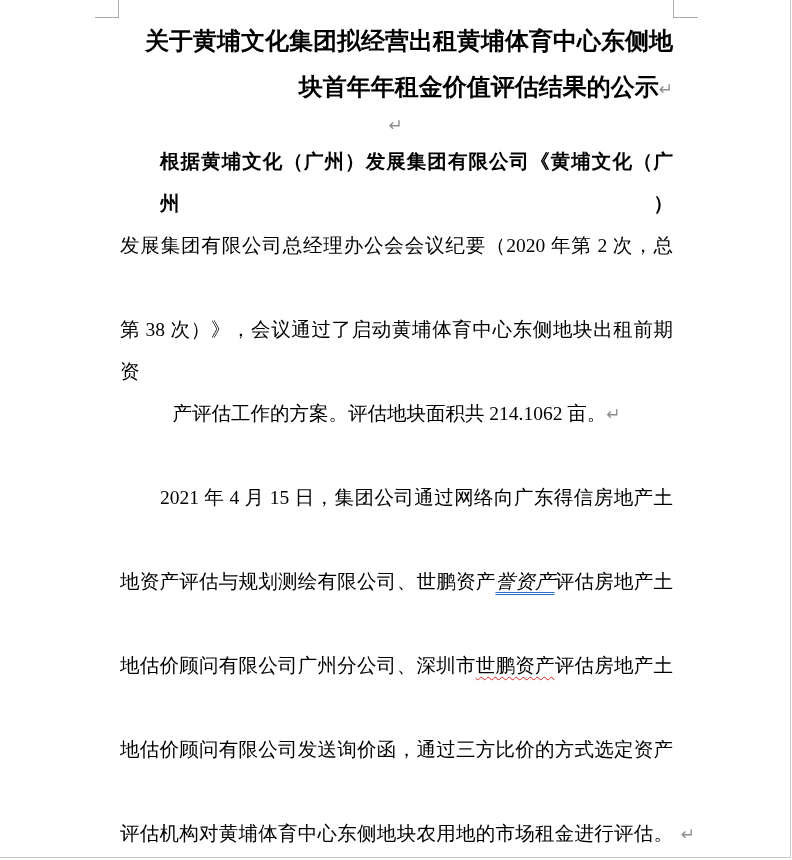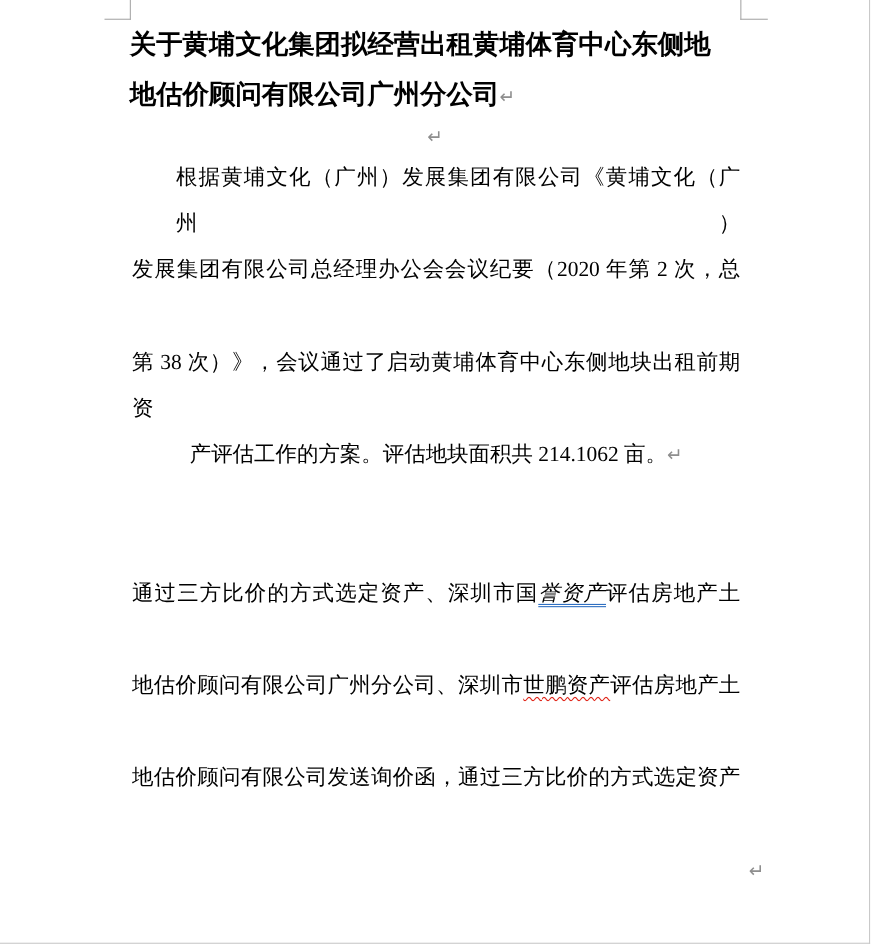"关于黄埔文化集团拟经营出租黄埔体育中心东侧地" .title-line { text-align: left -> right }
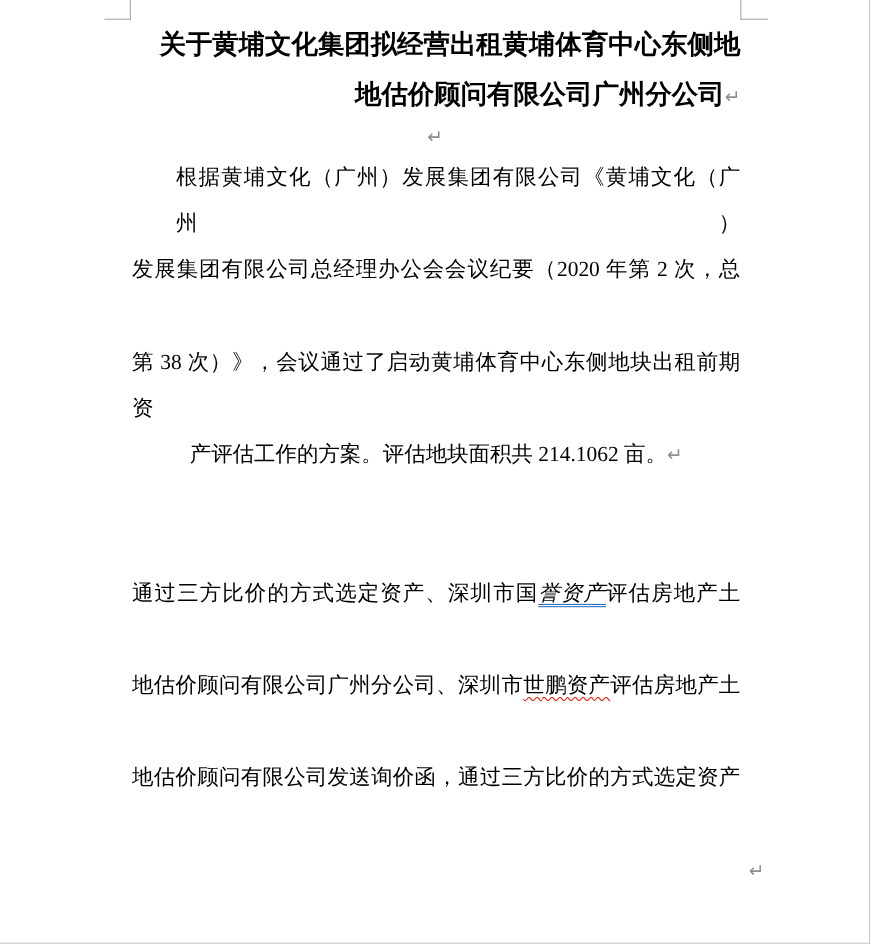"地估价顾问有限公司广州分公司" span { text: 地估价顾问有限公司广州分公司 -> 块首年年租金价值评估结果的公示 }
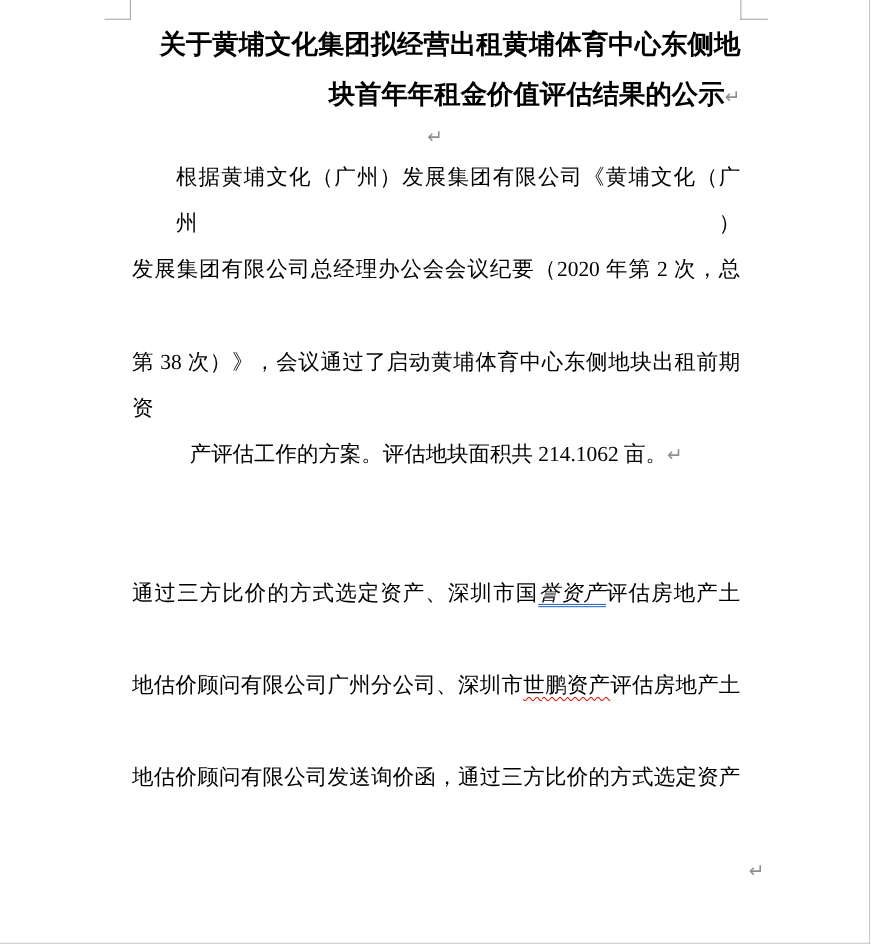"根据黄埔文化（广州）发展集团有限公司《黄埔文化（广州）" div.body-line { font-weight: none -> bold }
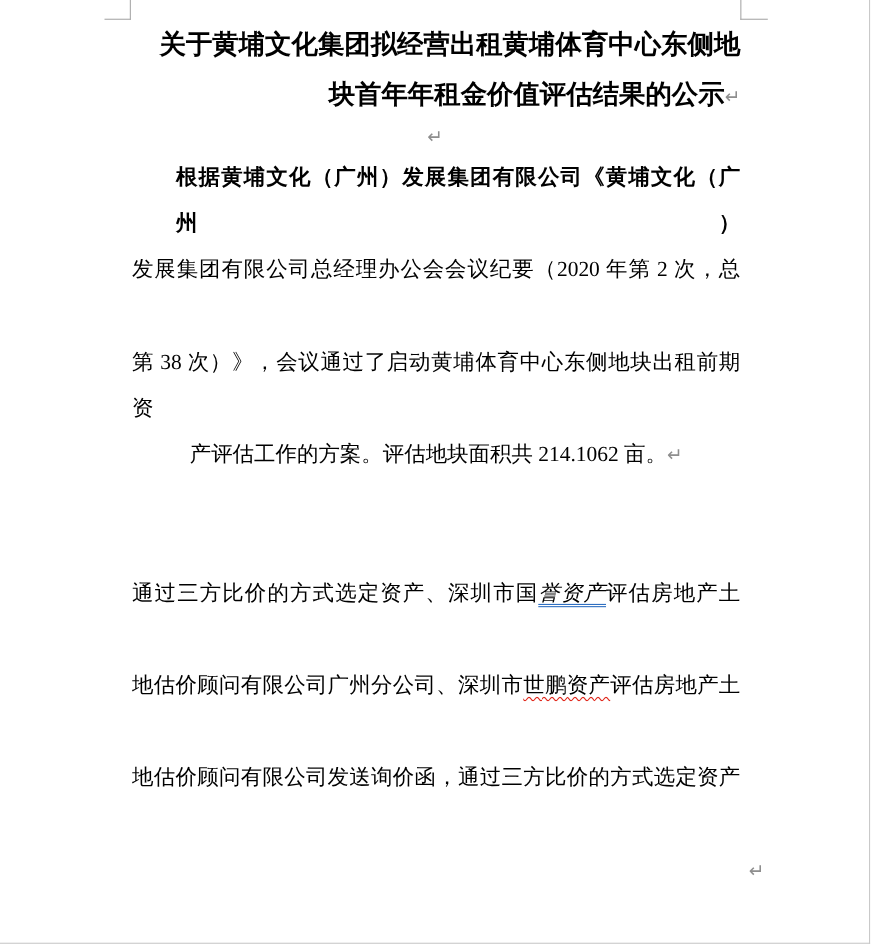"2021 年 4 月 15" div.body-line { html: none -> <div><span>2021 年 4 月 15 日，集团公司通过网络向广东得信房地产土</span></div> }
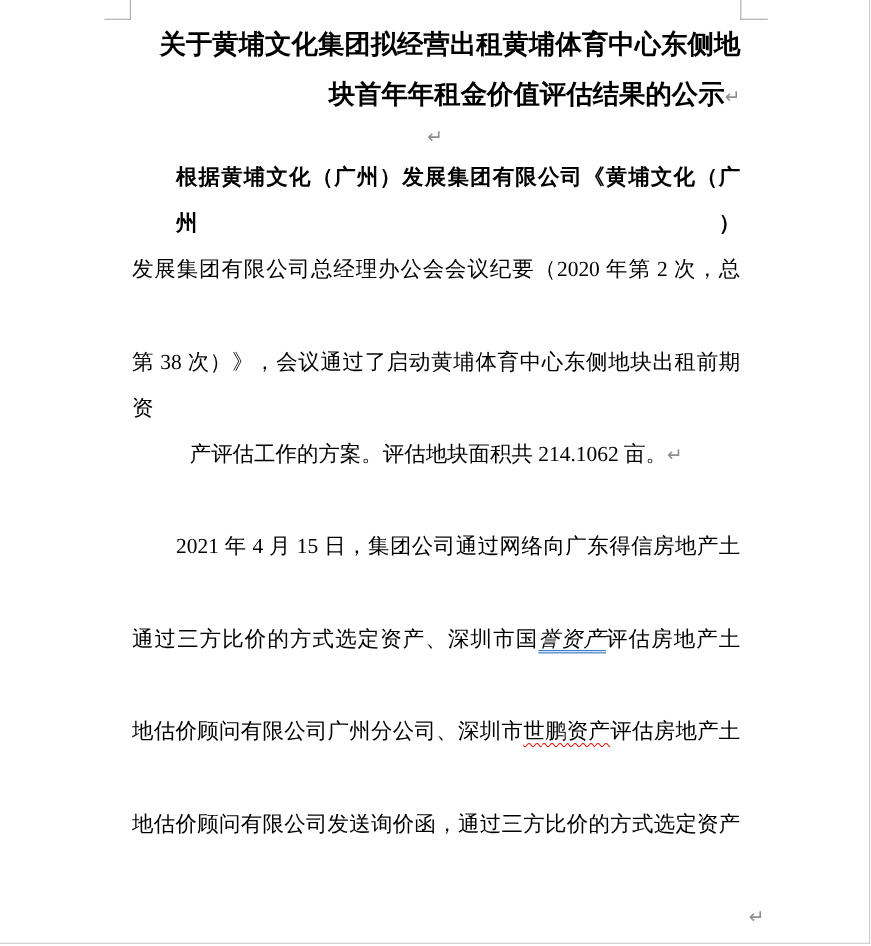"通过三方比价的方式选定资产、深圳市国" span.seg { text: 通过三方比价的方式选定资产、深圳市国 -> 地资产评估与规划测绘有限公司、世鹏资产 }
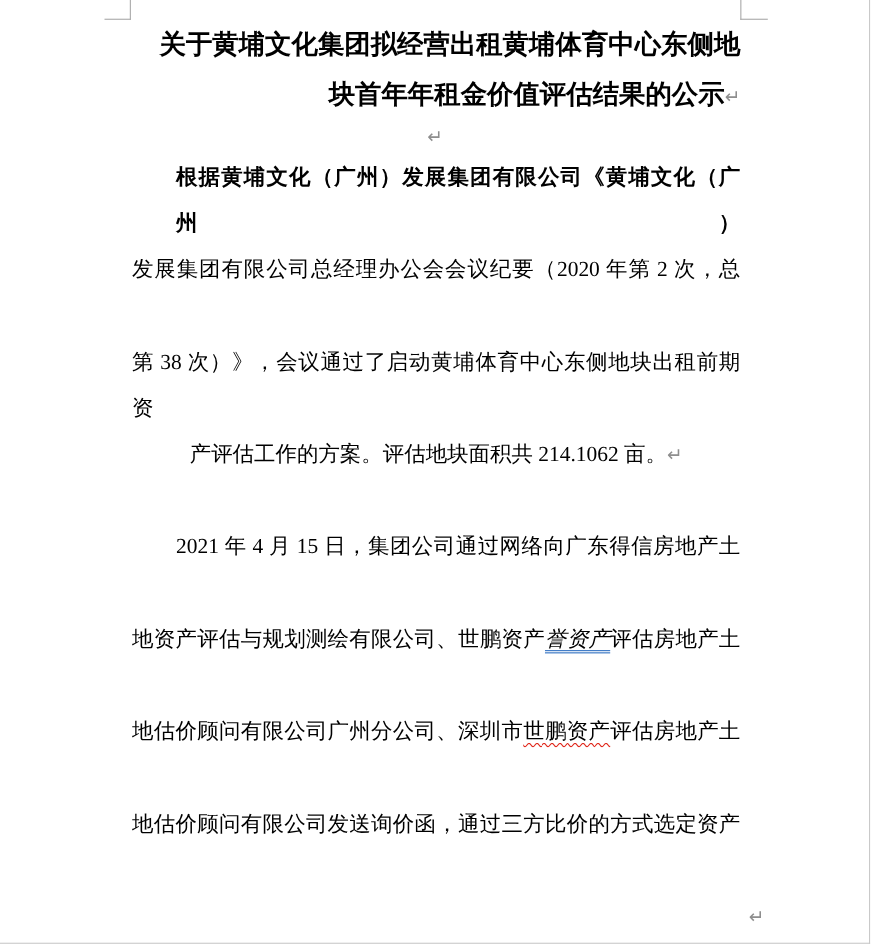"评估机构对黄埔体育中心东侧地块农用地的市场租金进行评估。" span.seg { html: none -> <span>评估机构对黄埔体育中心东侧地块农用地的市场租金进行评估。</span> }
